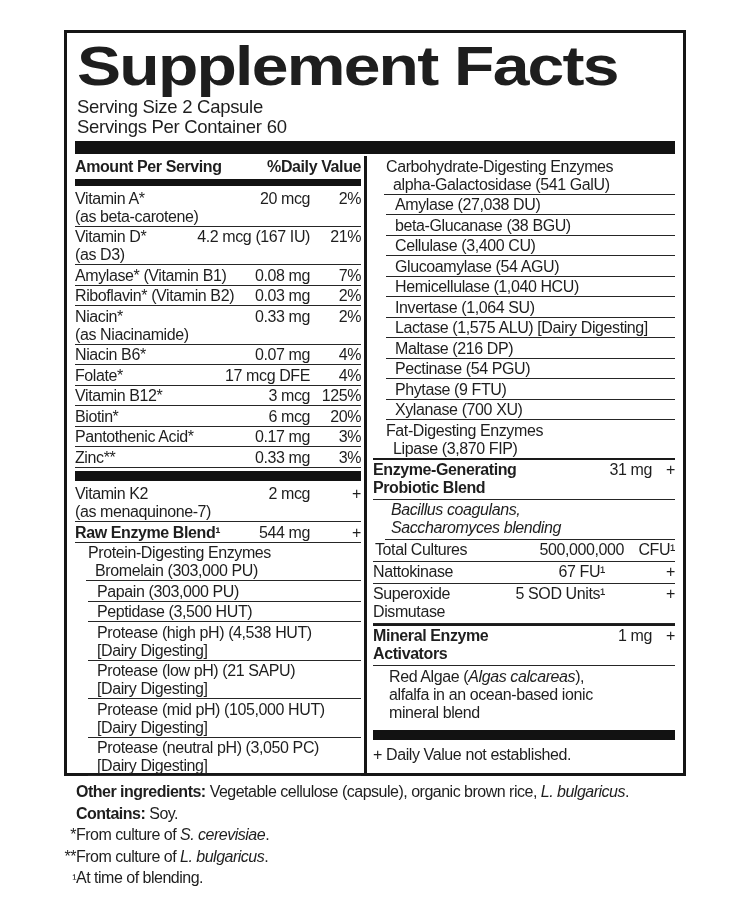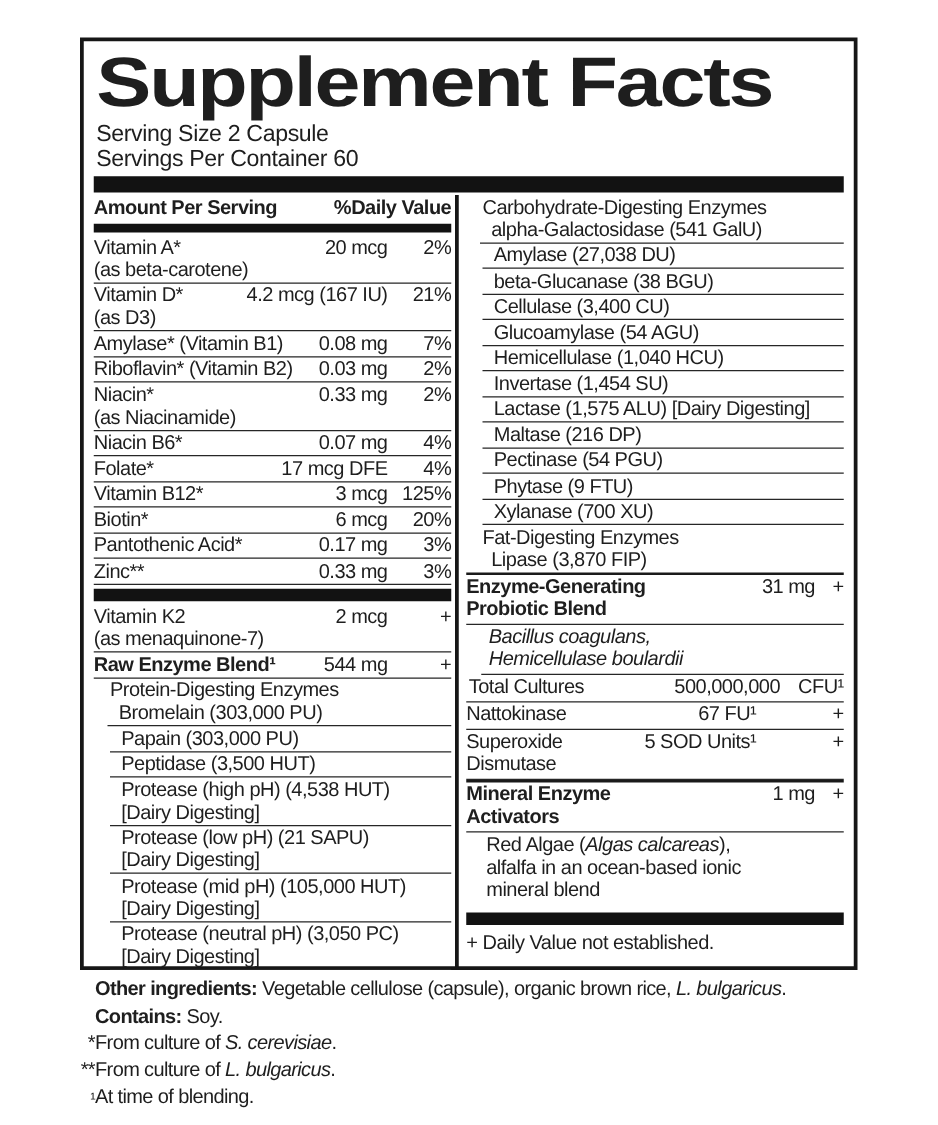"Supplement Facts" .page { width: 750px -> 686px }
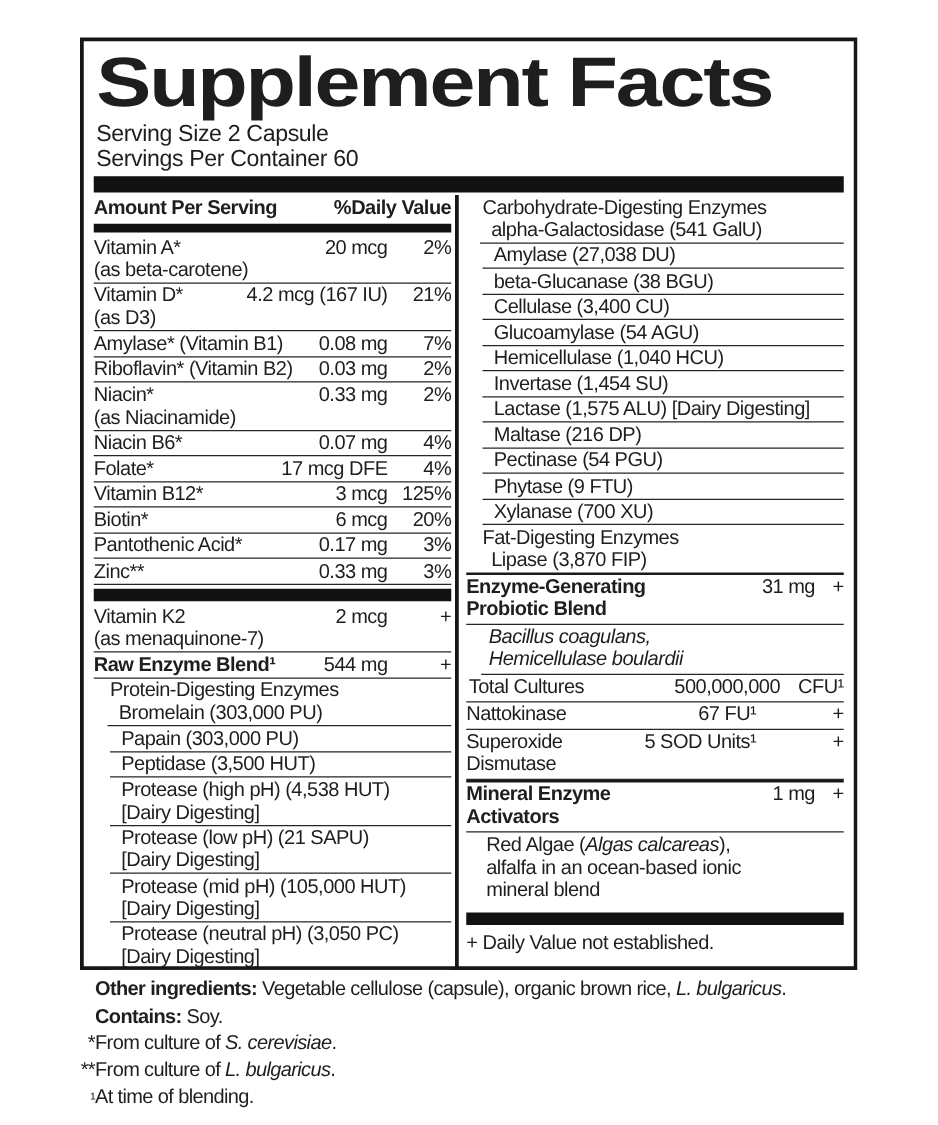"Invertase (1,454 SU)" div { text: 1,454 -> 1,064 }
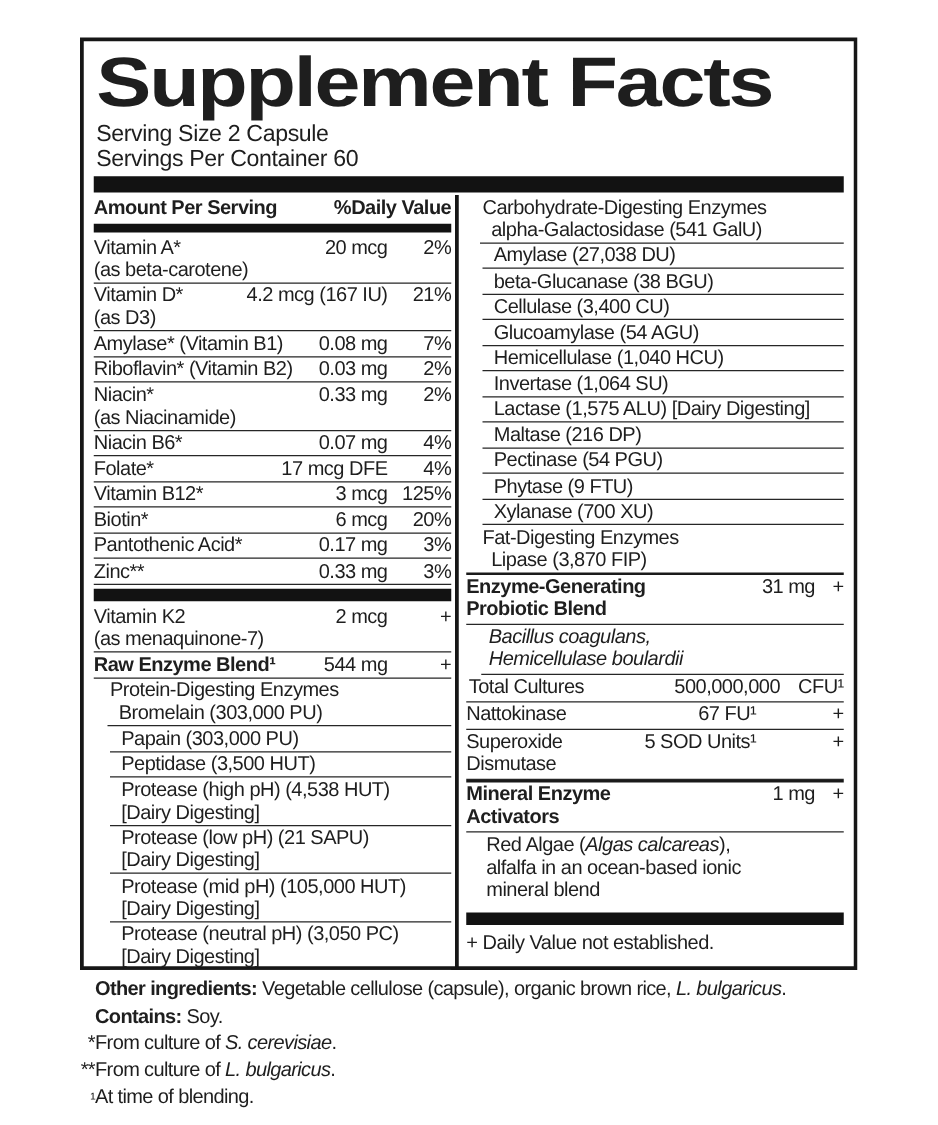"Hemicellulase boulardii" div { text: Hemicellulase boulardii -> Saccharomyces blending }
